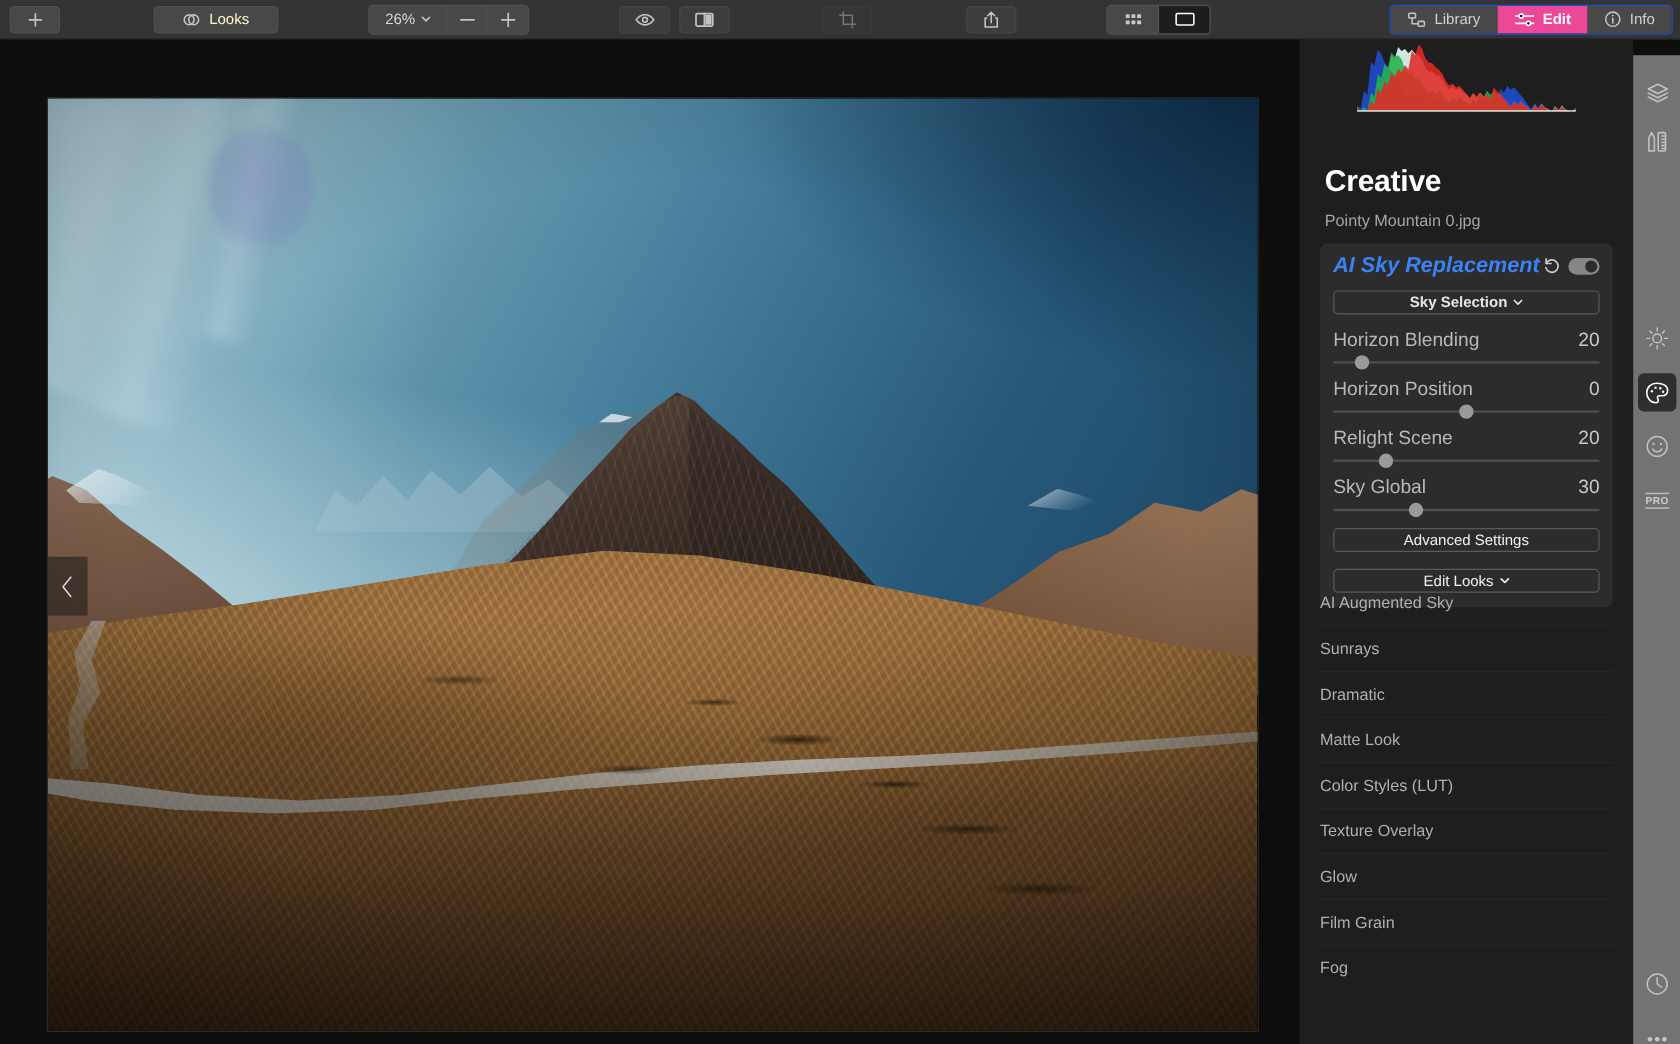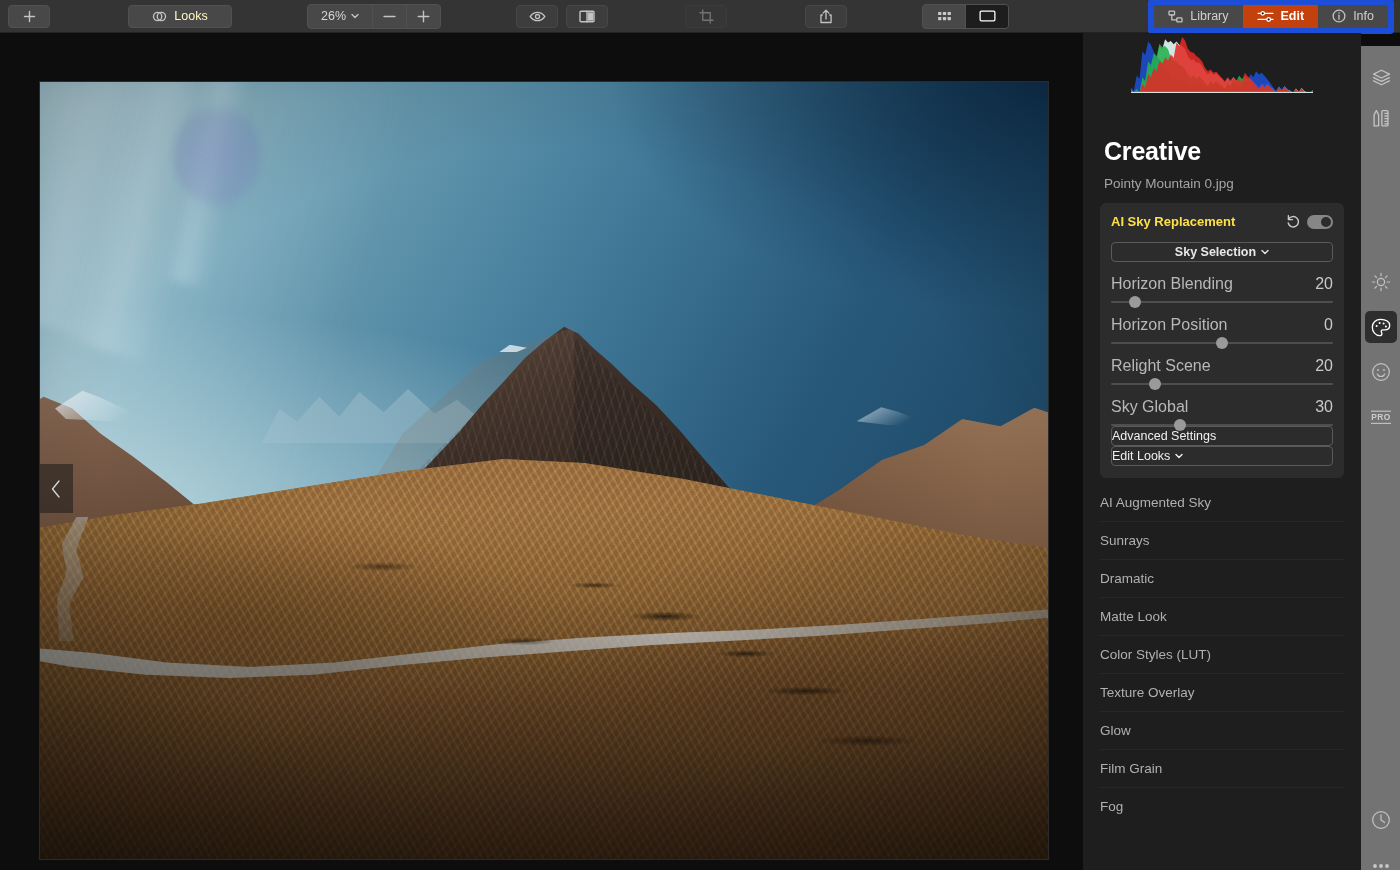"Library" .mode-grp { border: 6px solid #1d4ed8 -> 1px solid #1d4ed8 }
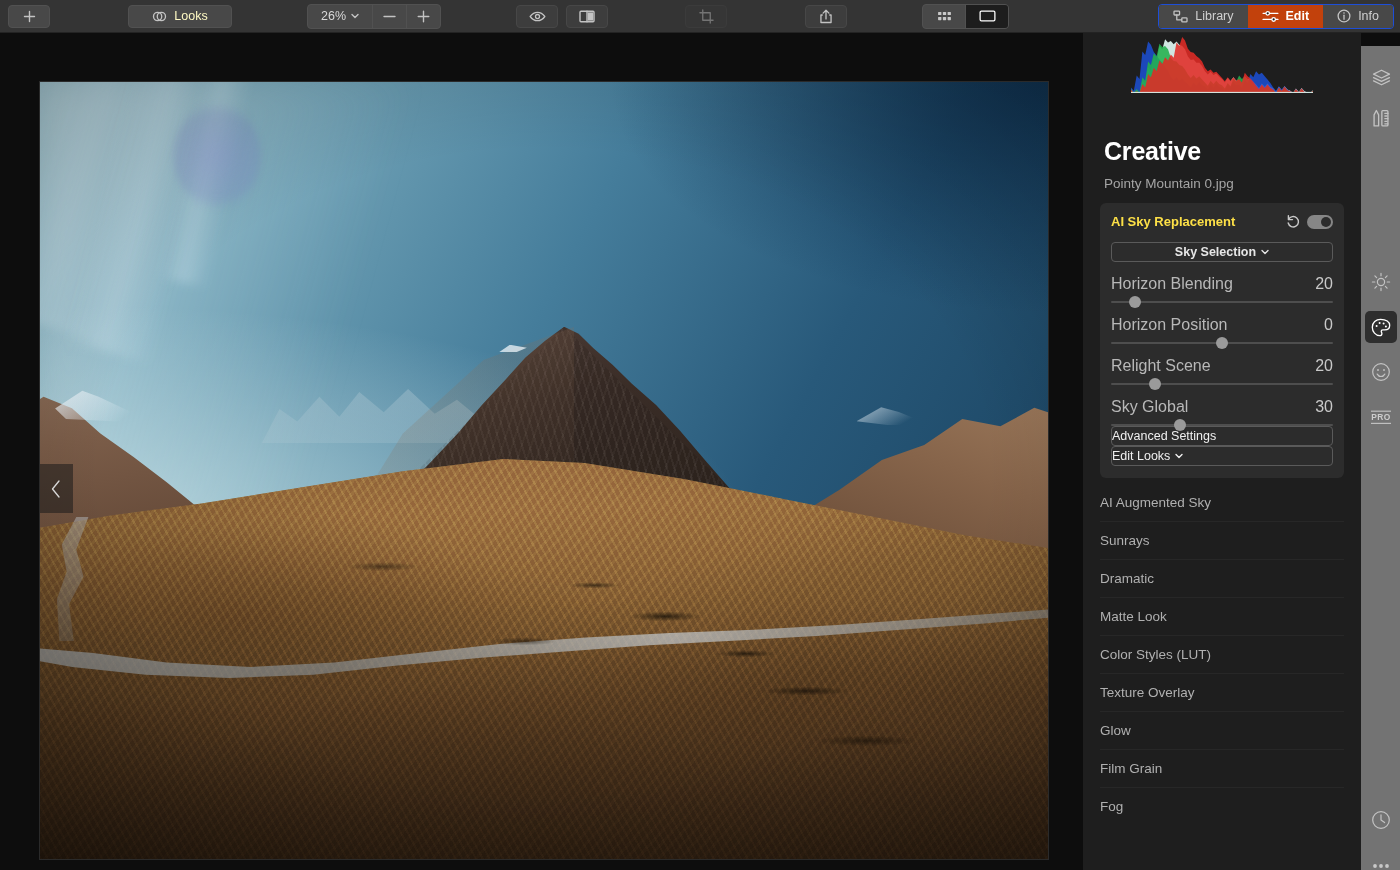"Edit" .mode-grp > div.active { background: #c2410c -> #ec4899 }
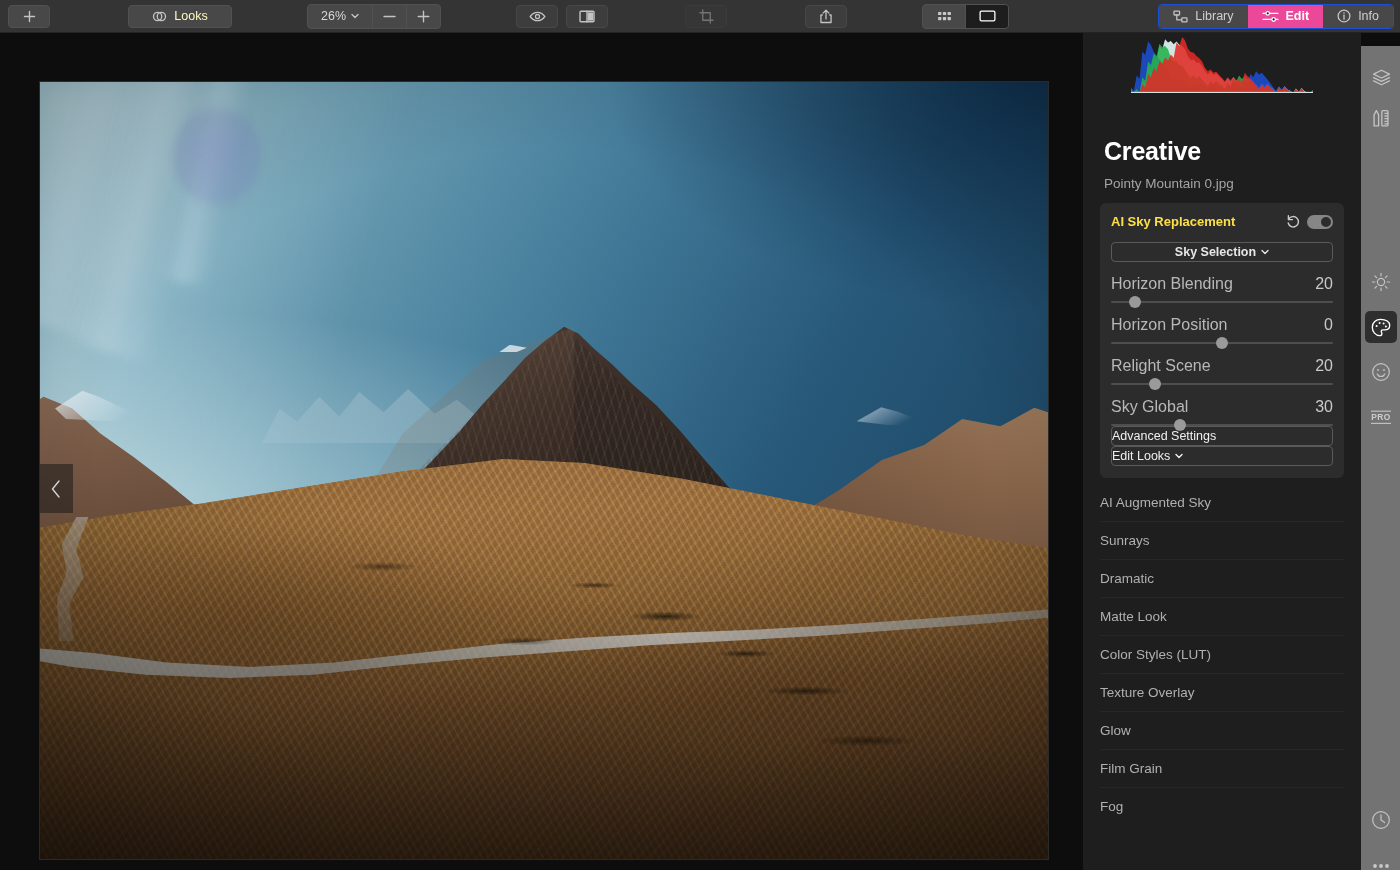"AI Sky Replacement" .module-title { color: #fde047 -> #3b82f6; font-size: 13px -> 18px; font-style: none -> italic }
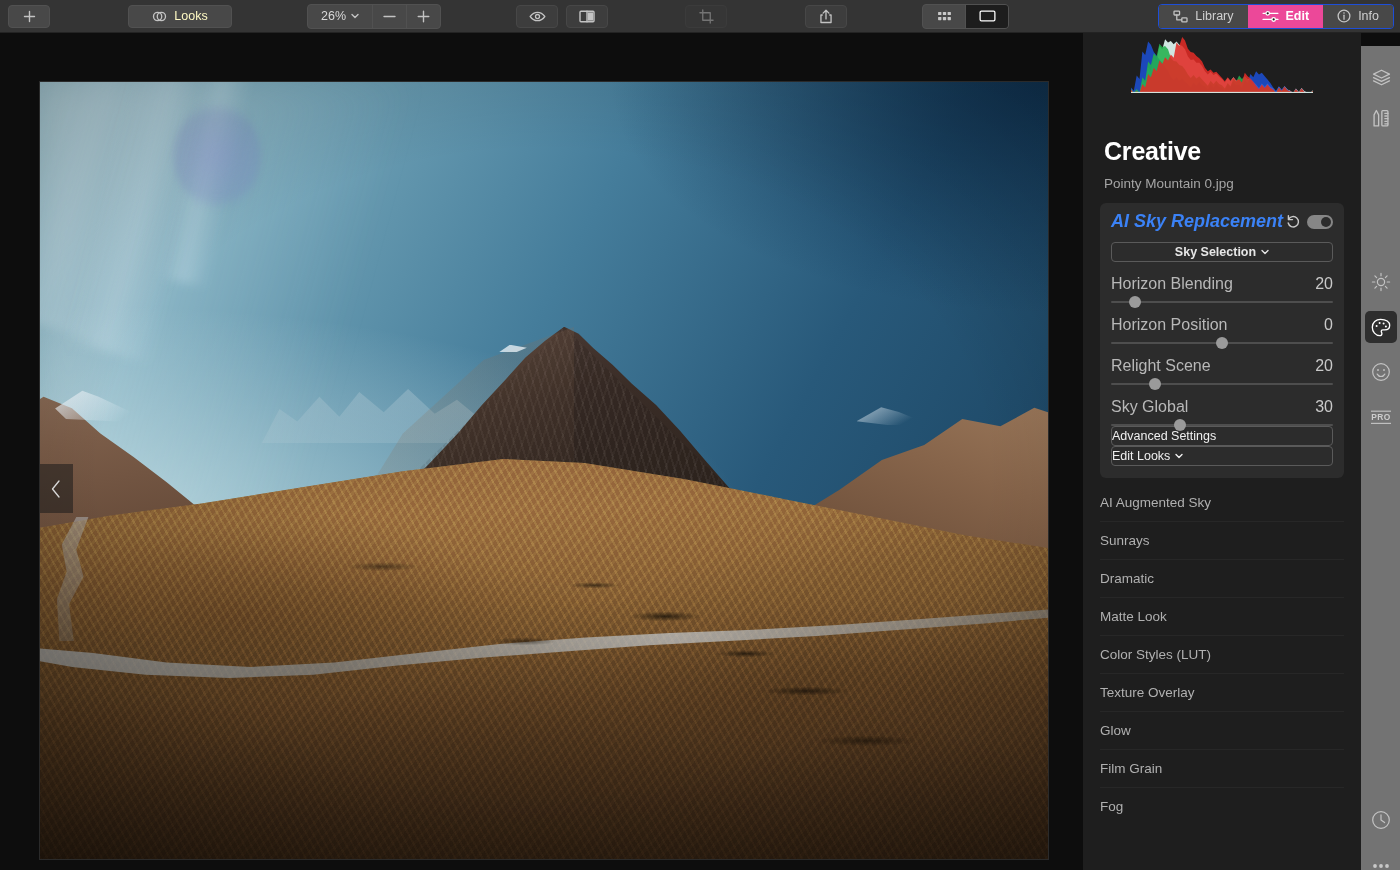"Advanced Settings" .btn-wide { justify-content: none -> center; margin-top: 0 -> 14px }
